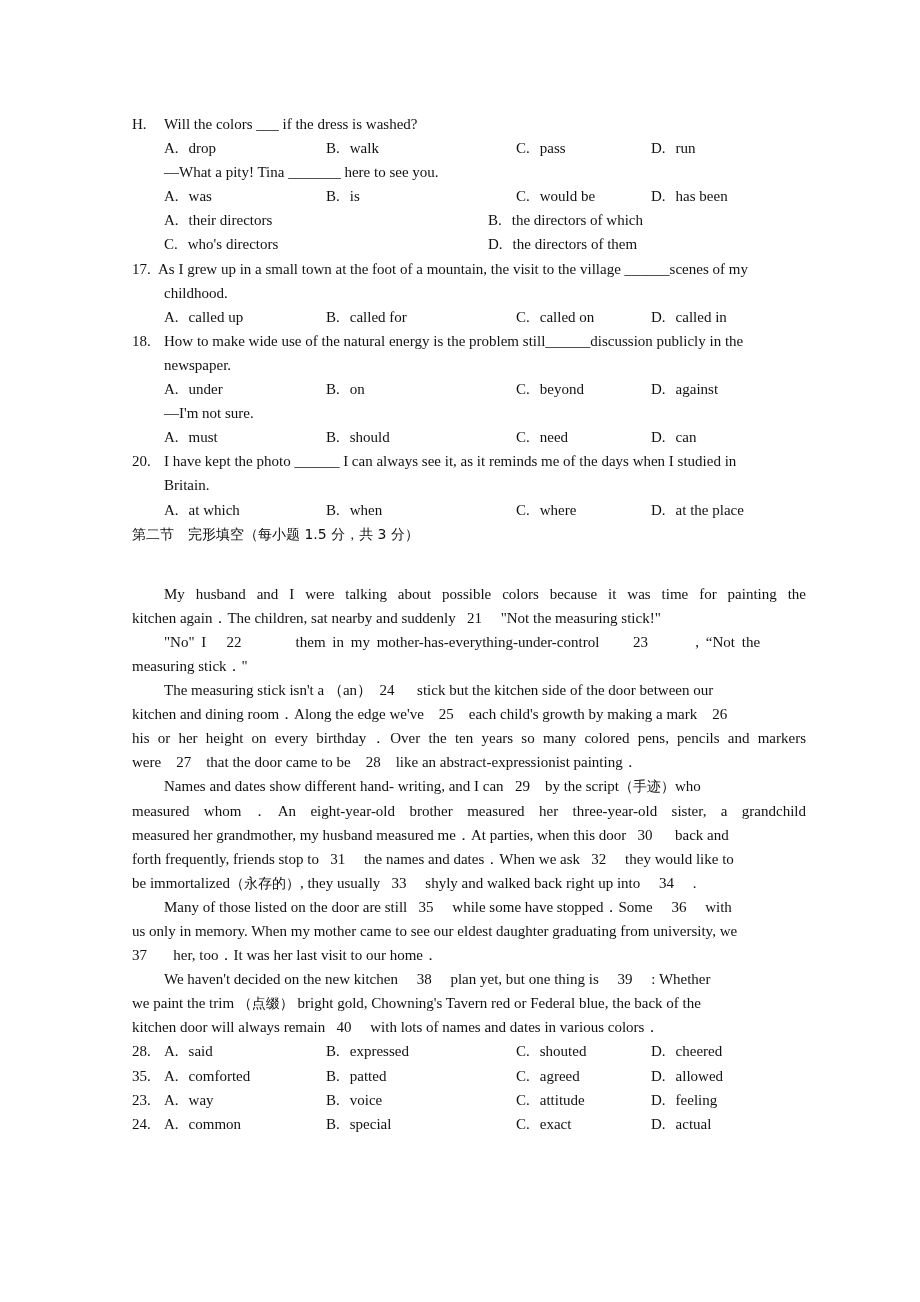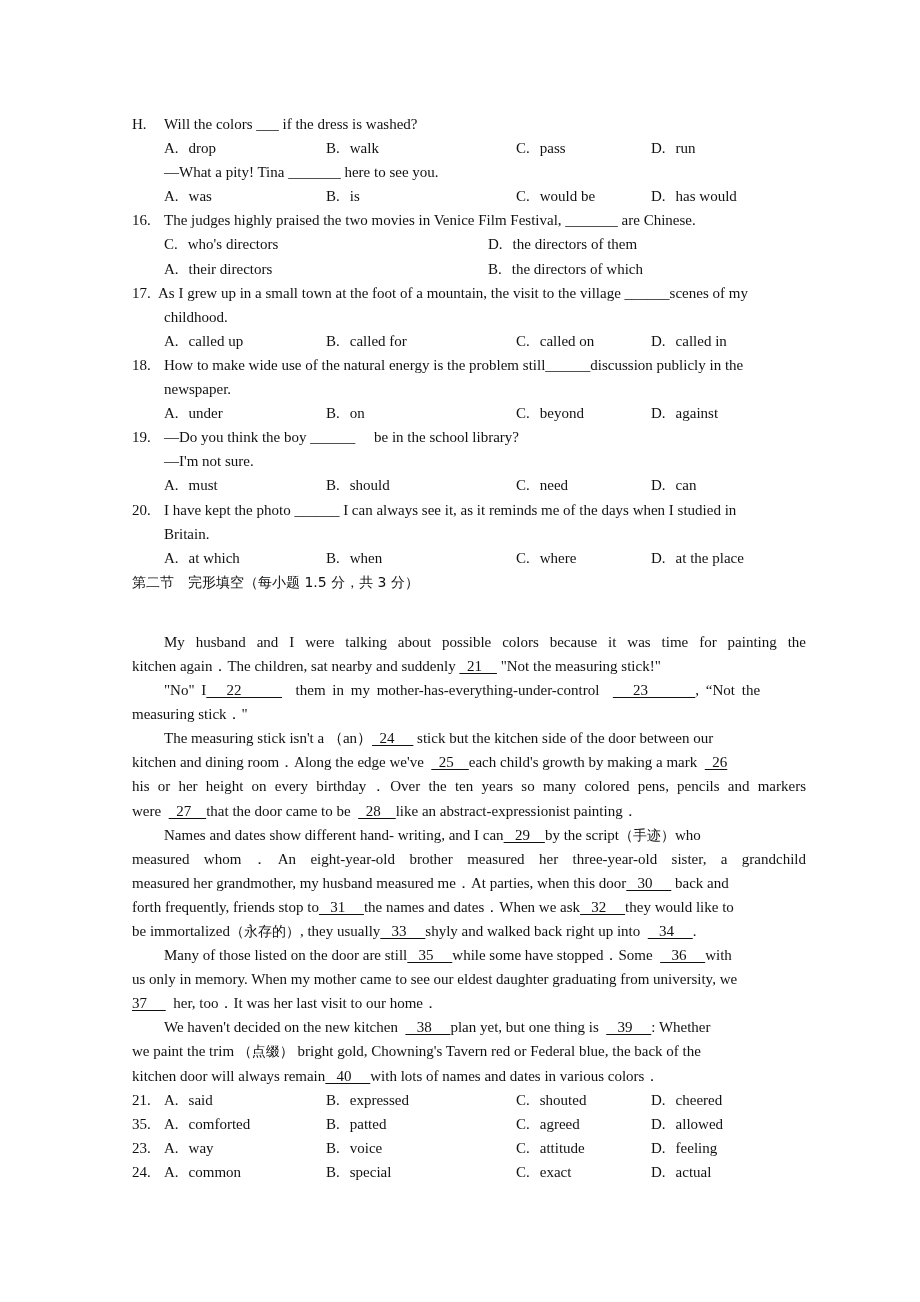"has would" span { text: would -> been }
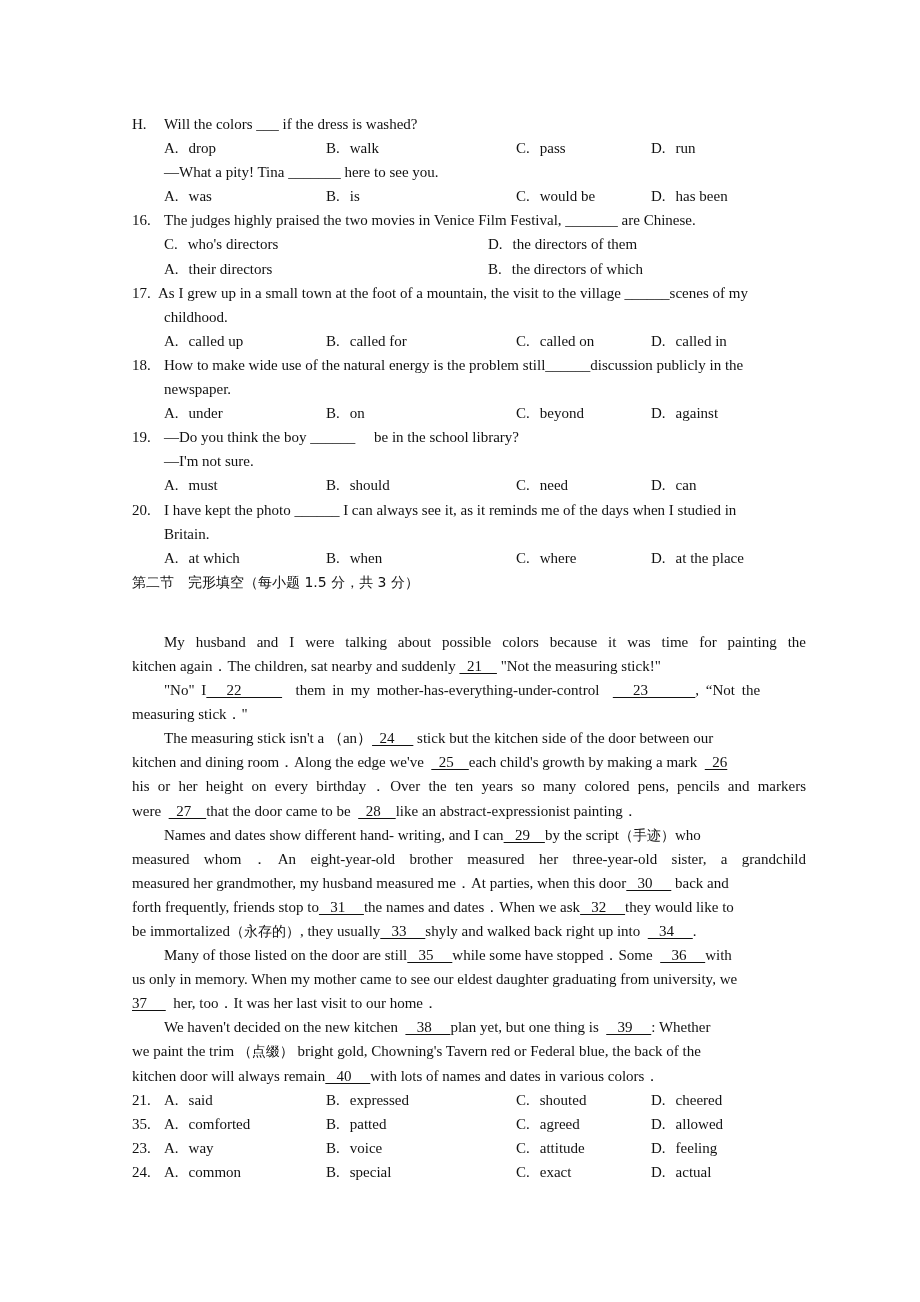"16." div.line { html: <div> <span>16.</span> <span>The judges highly praised the two movies in Venice Film Festival, _______ are Chinese.</span> </div> -> none }
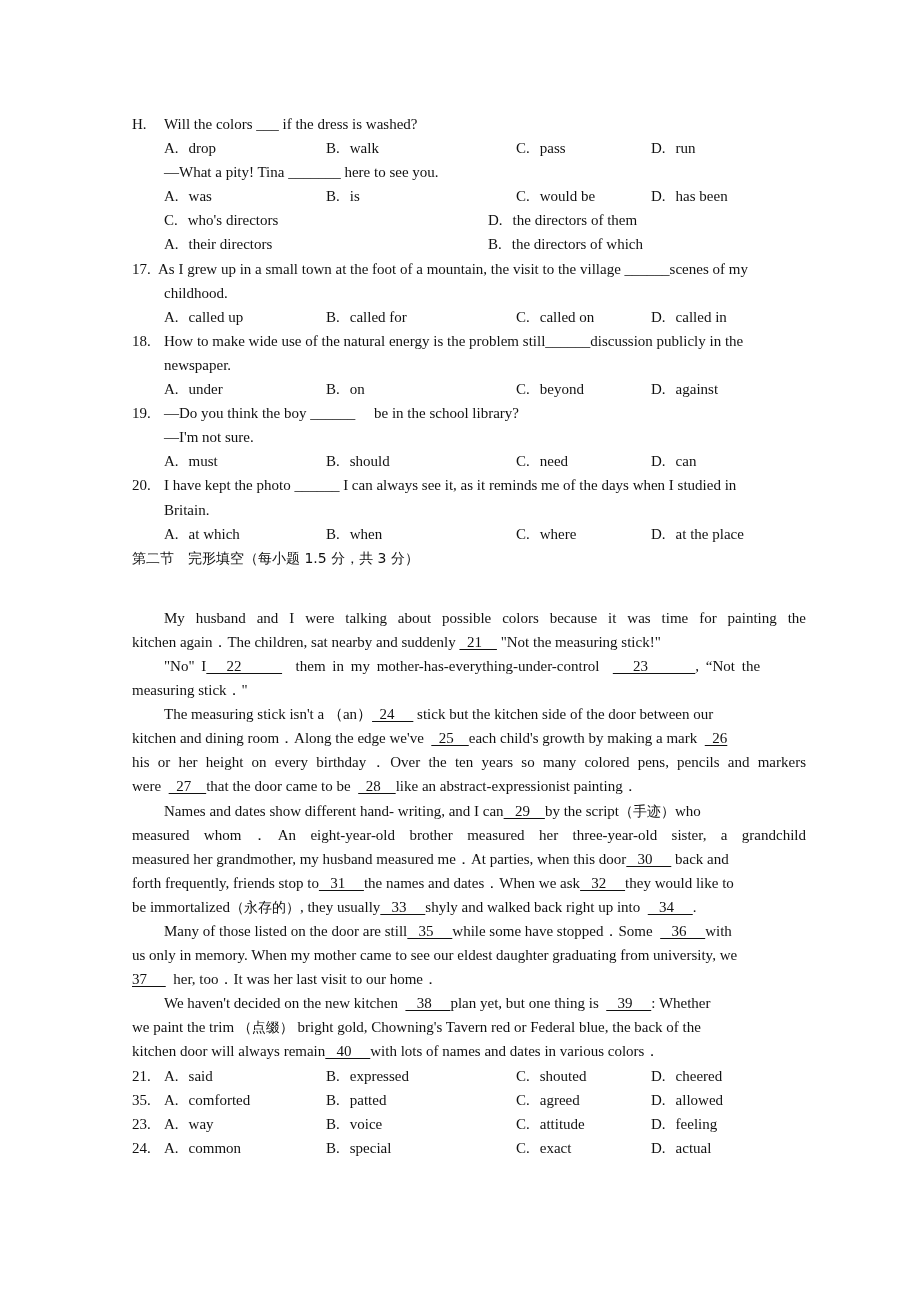"C. who's directors" div.line { order: before "A. their directors" -> after "A. their directors" }
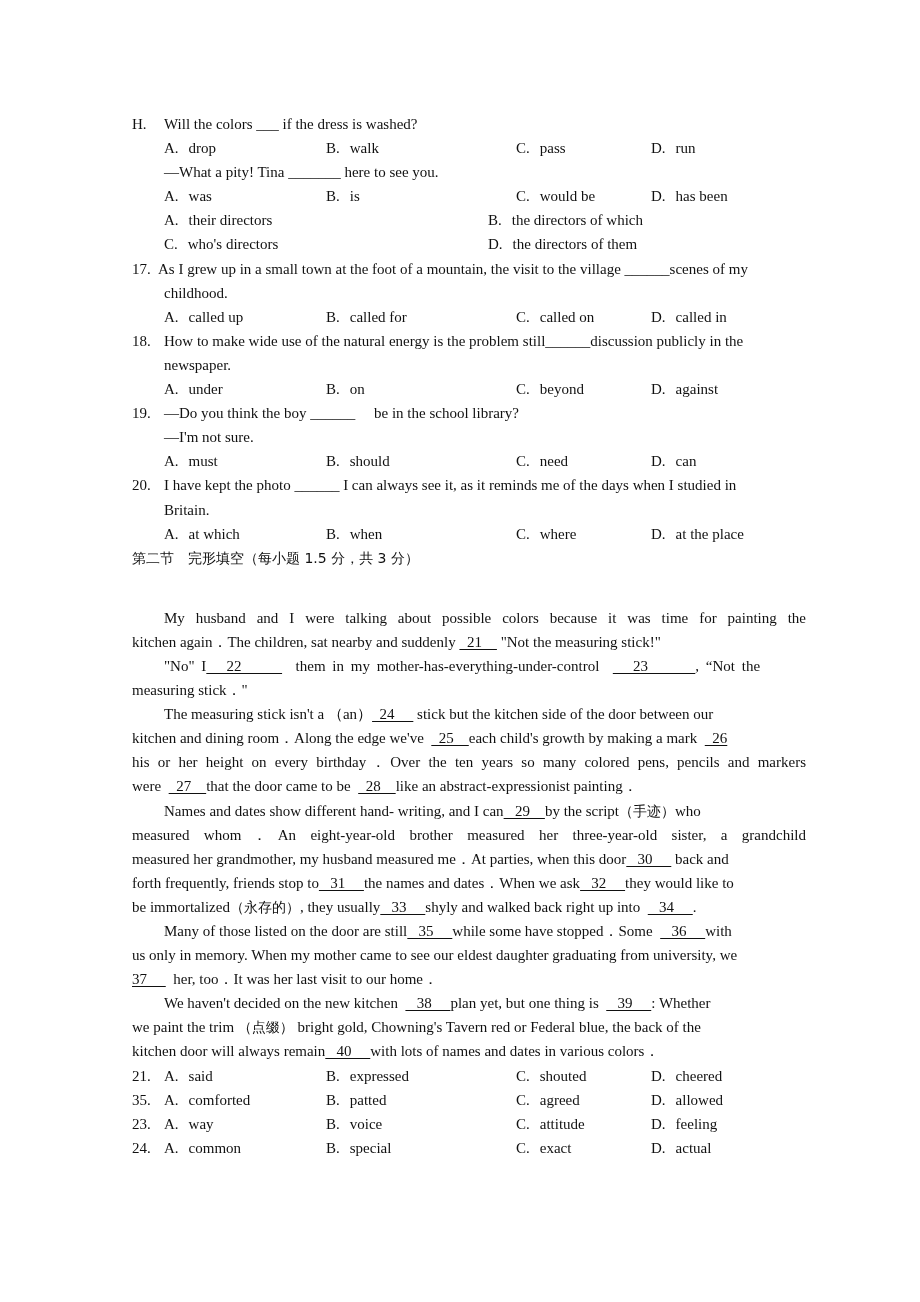"19." div.line { html: <div> <span>19.</span> <span>—Do you think the boy ______ be in the school library?</span> </div> -> none }
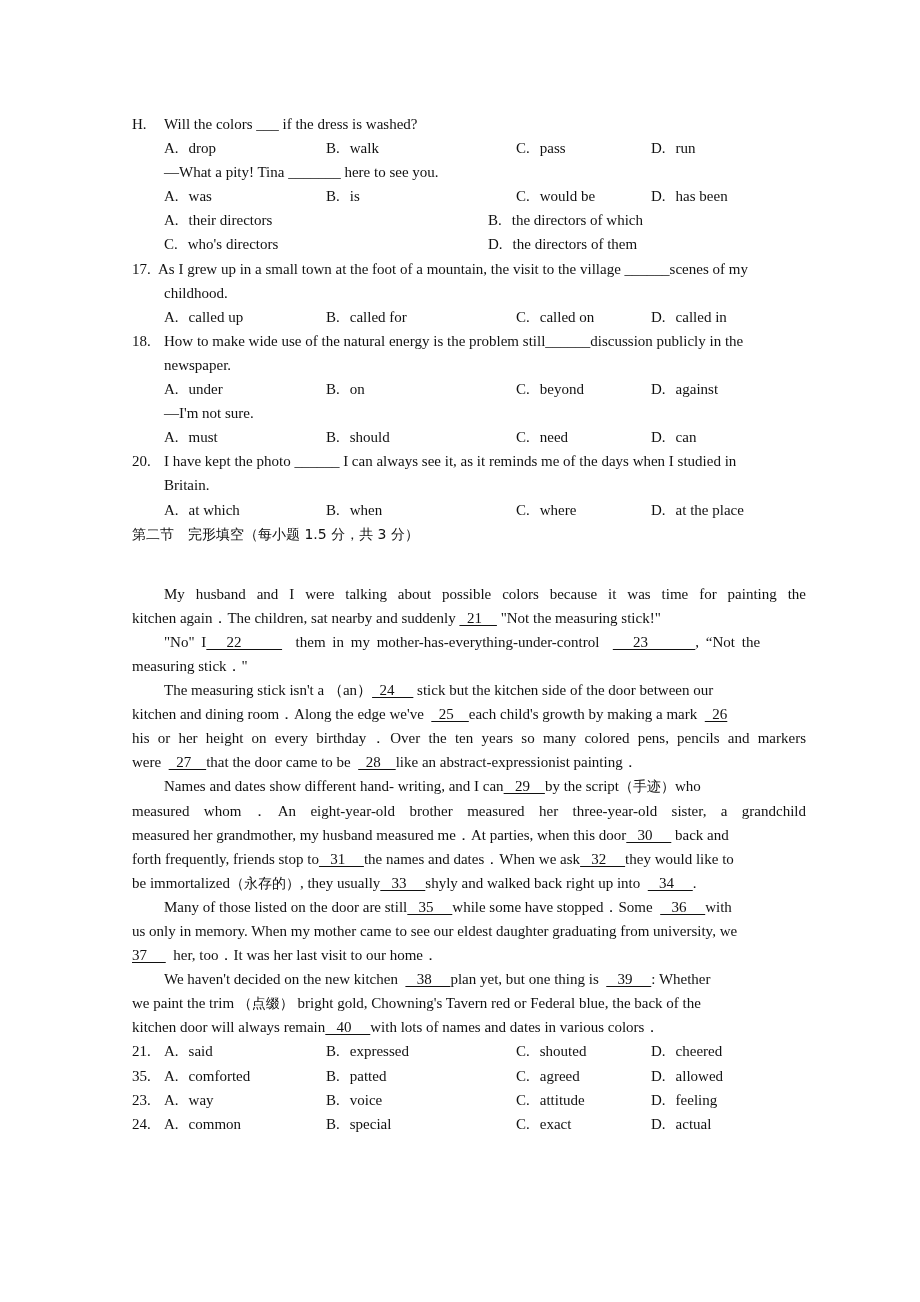"21" .blank { text-decoration: underline -> none }
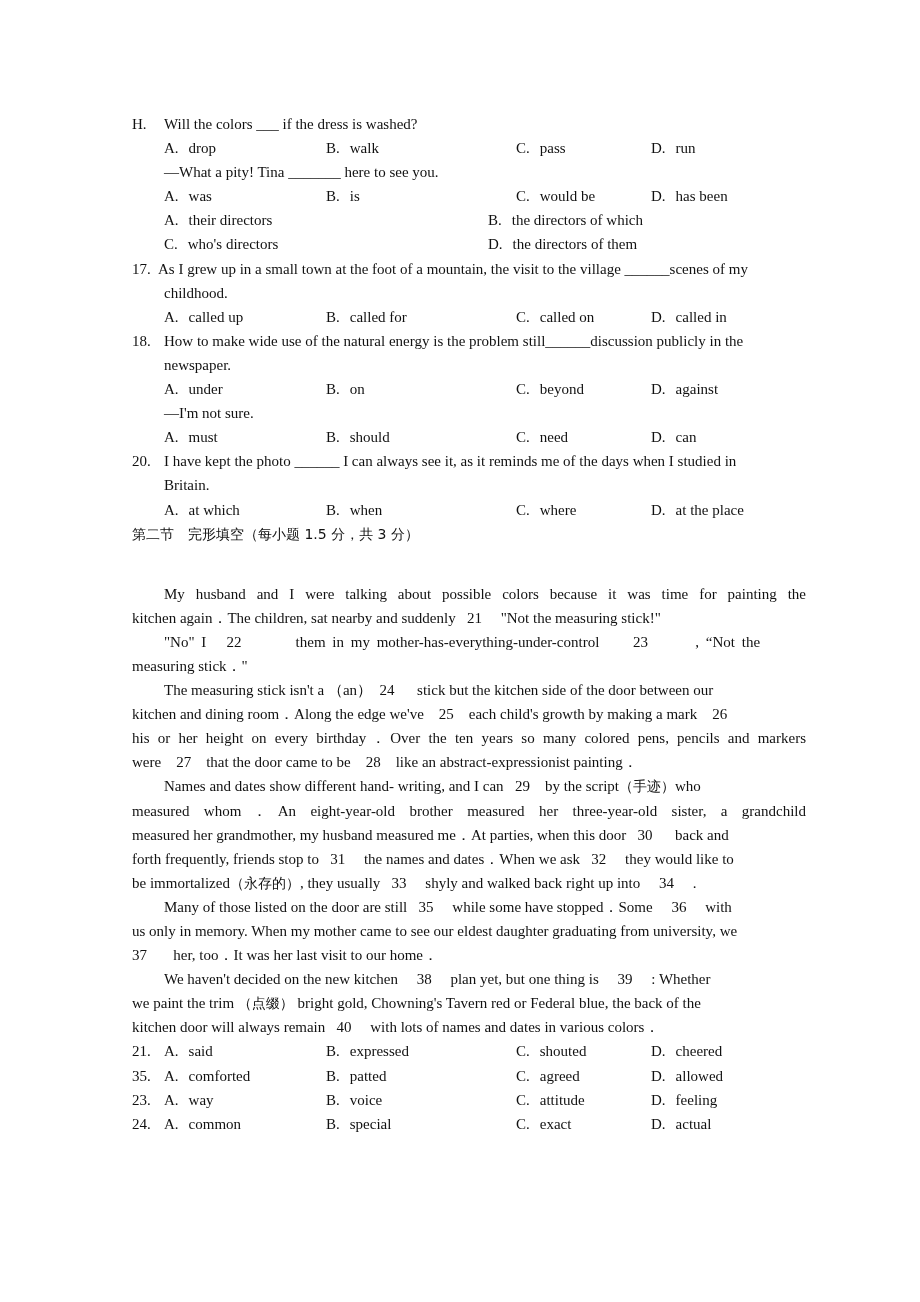"21." span.num { text: 21 -> 28 }
